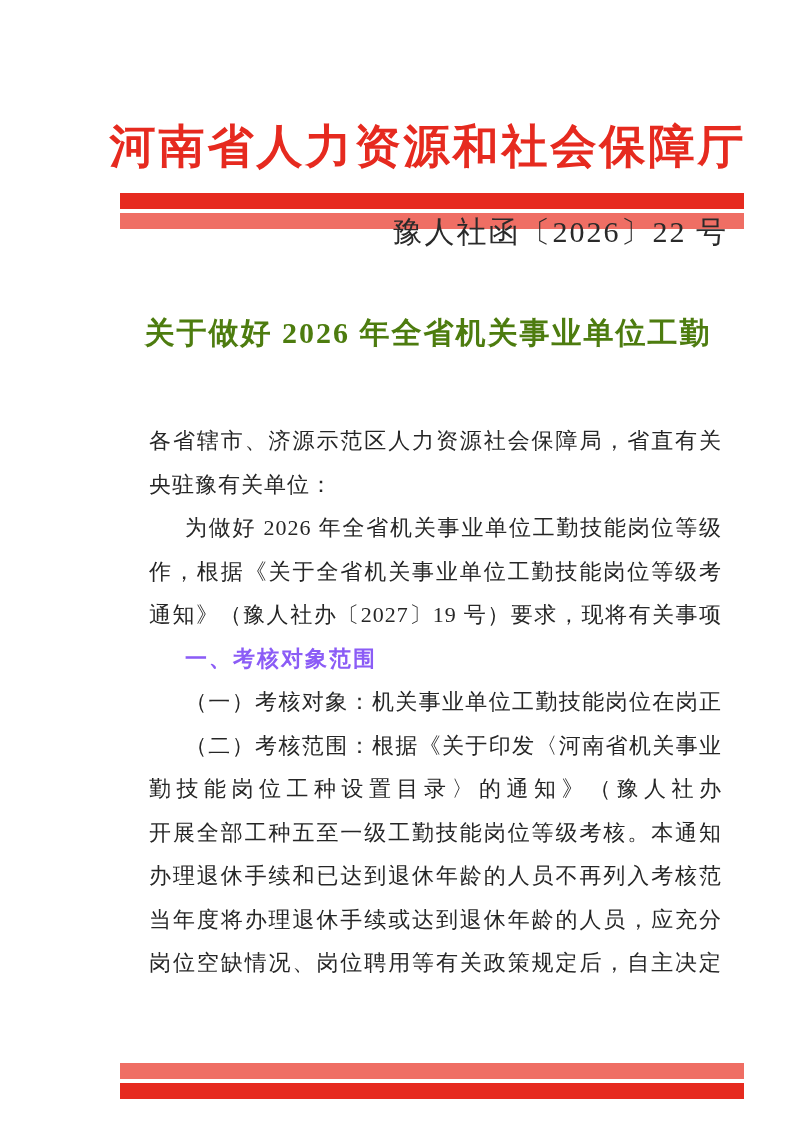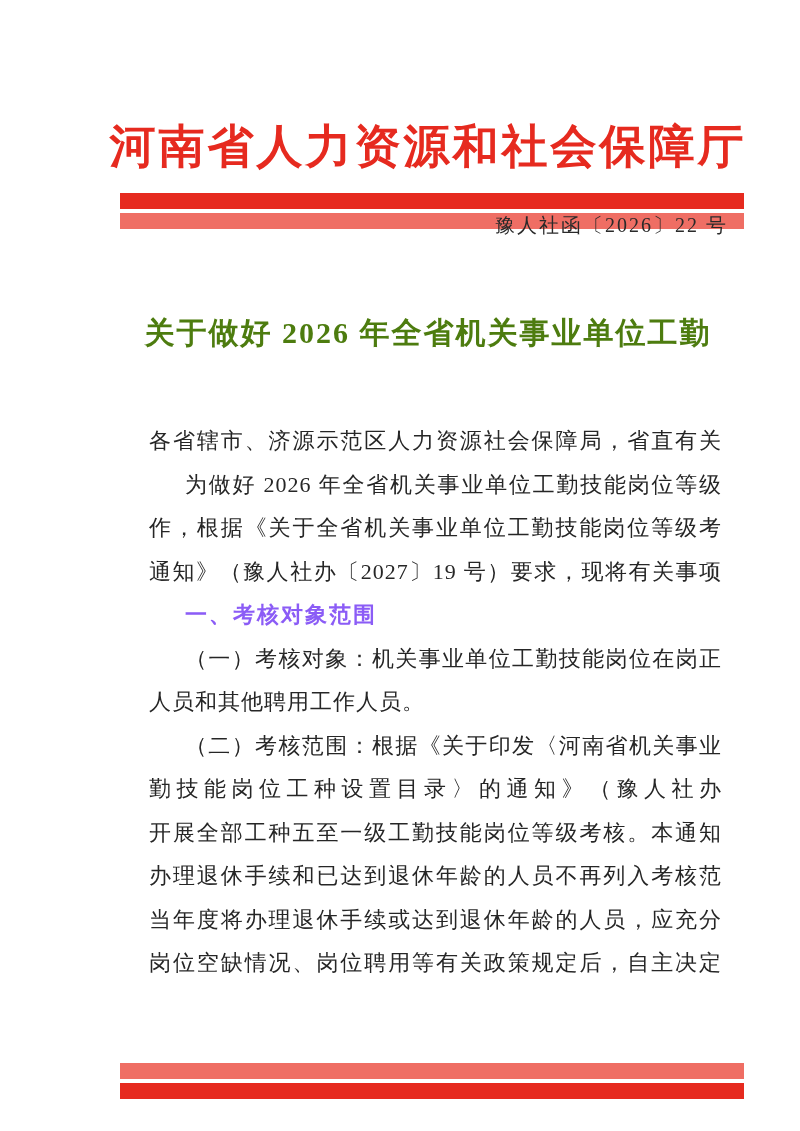"豫人社函〔2026〕22 号" .doc-number { font-size: 20px -> 30px }
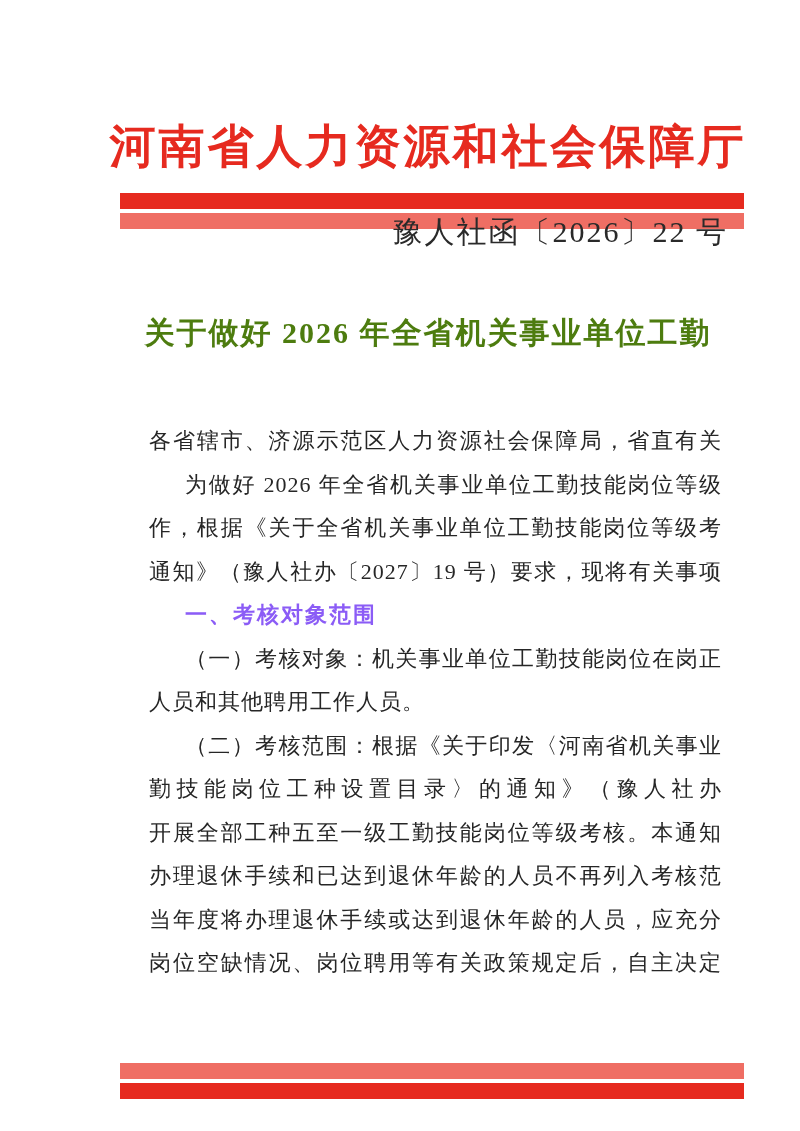"央驻豫有关单位：" div.line { html: none -> <div>央驻豫有关单位：</div> }
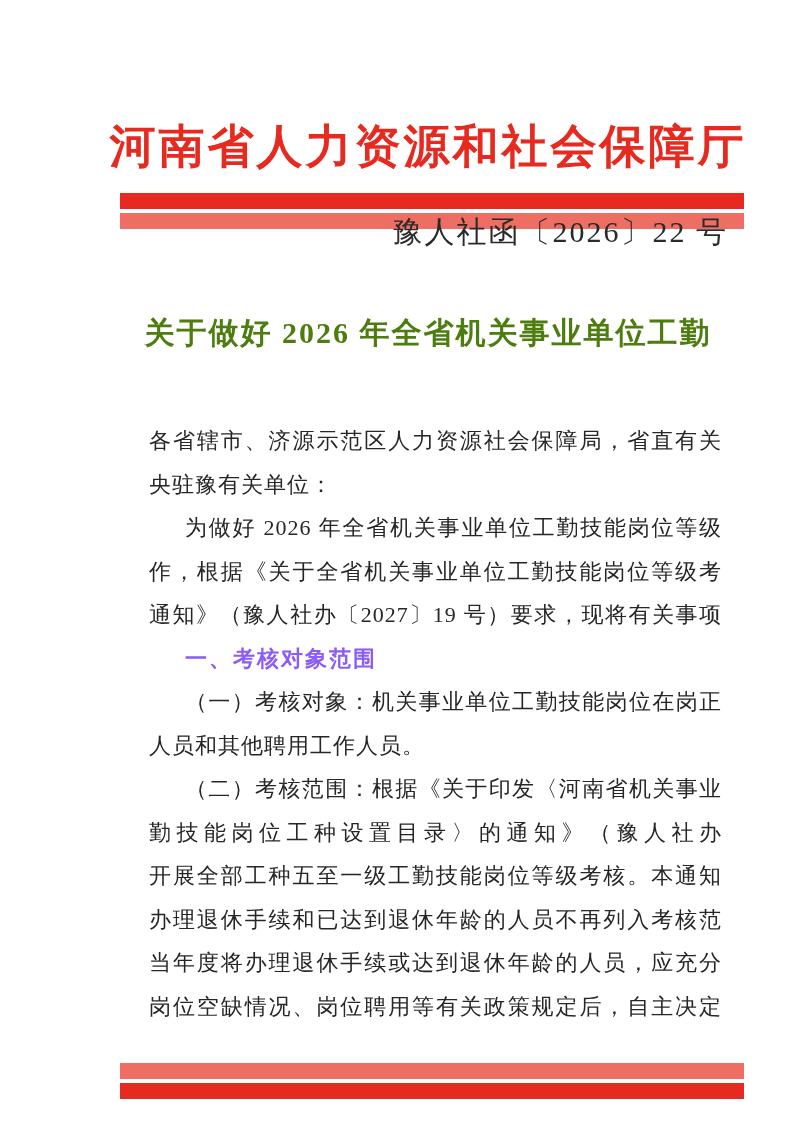"人员和其他聘用工作人员。" div.line { html: <div>人员和其他聘用工作人员。</div> -> none }
